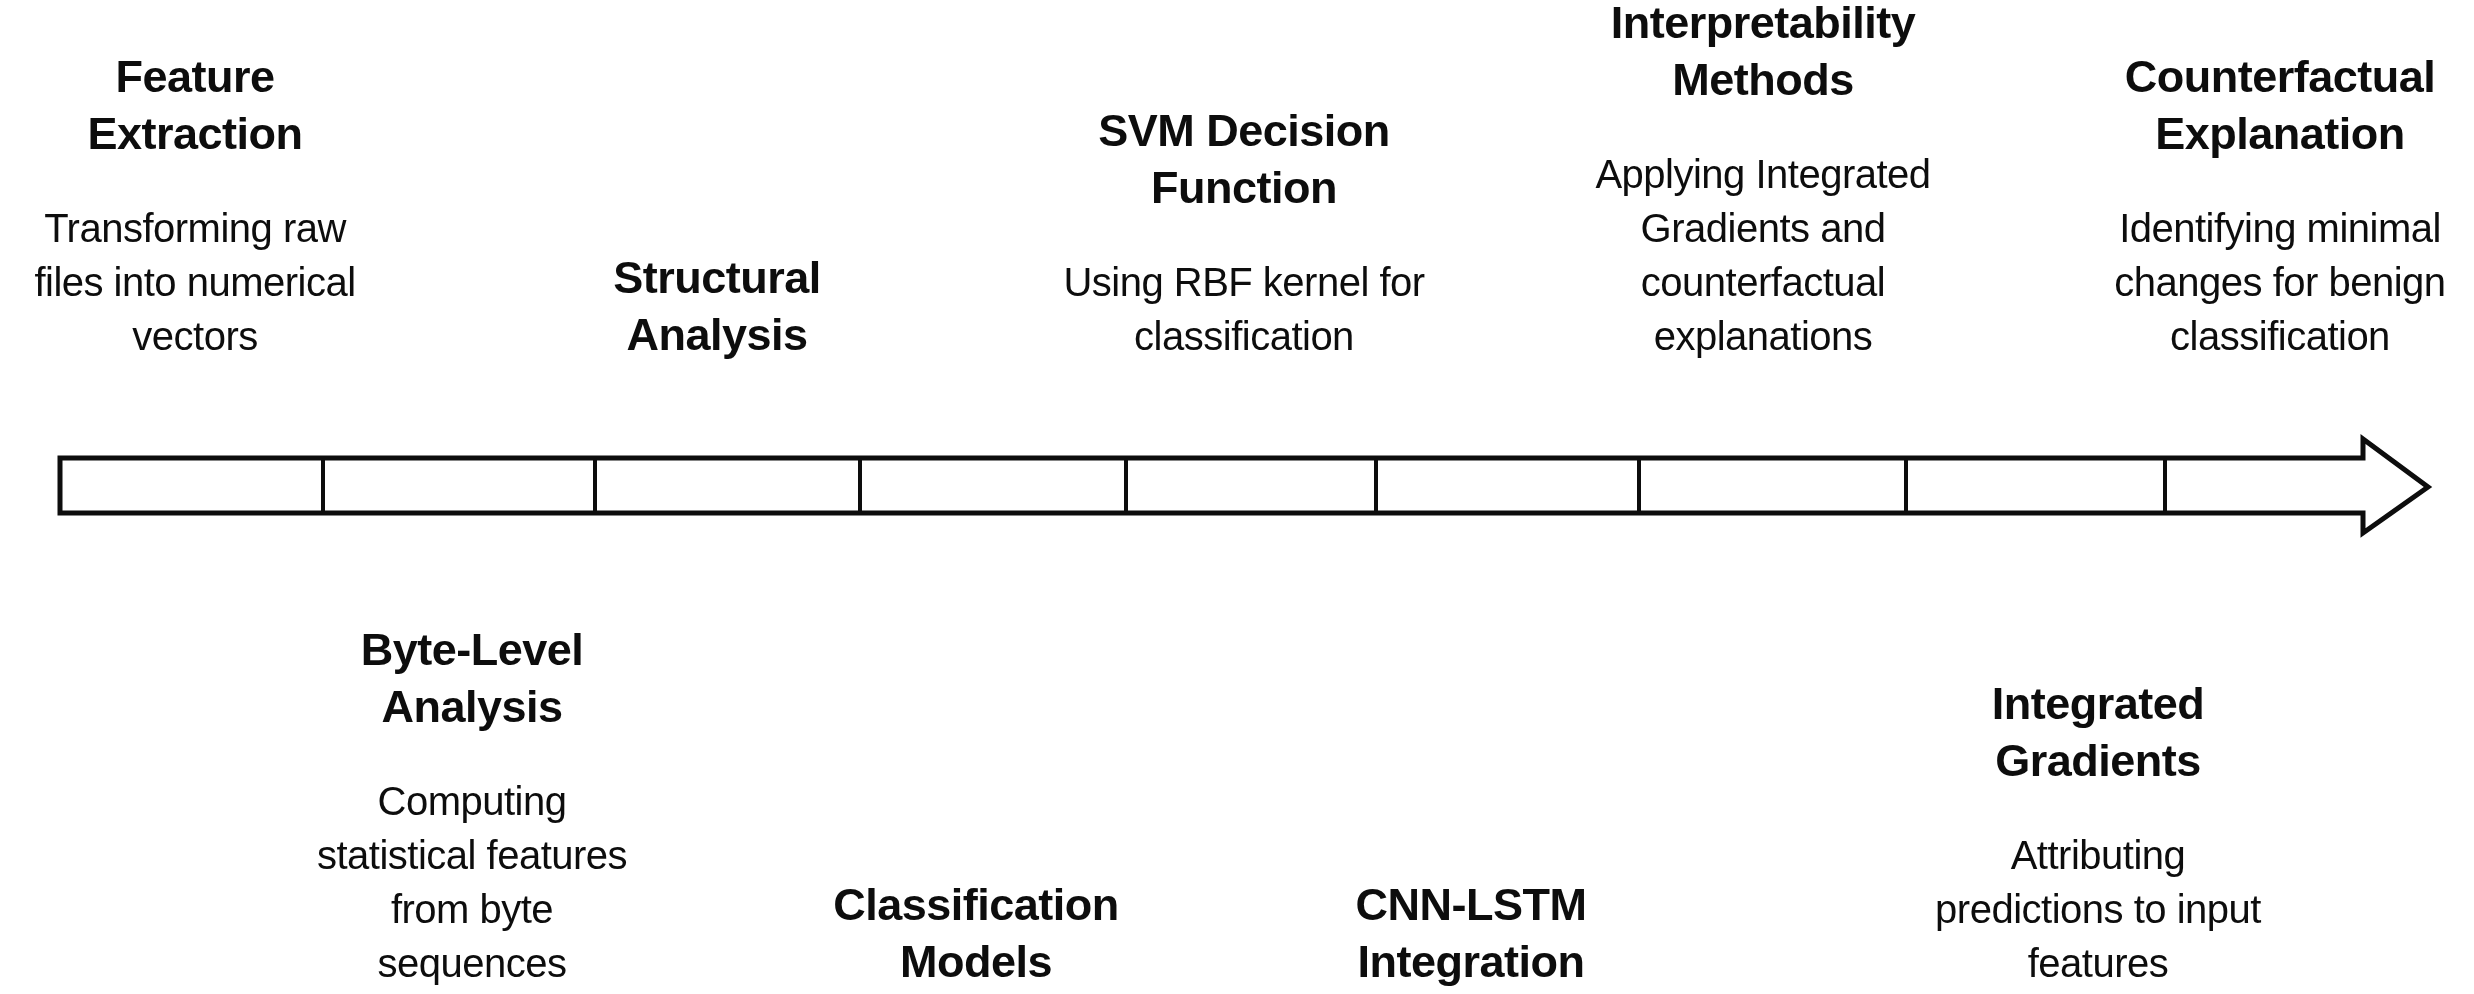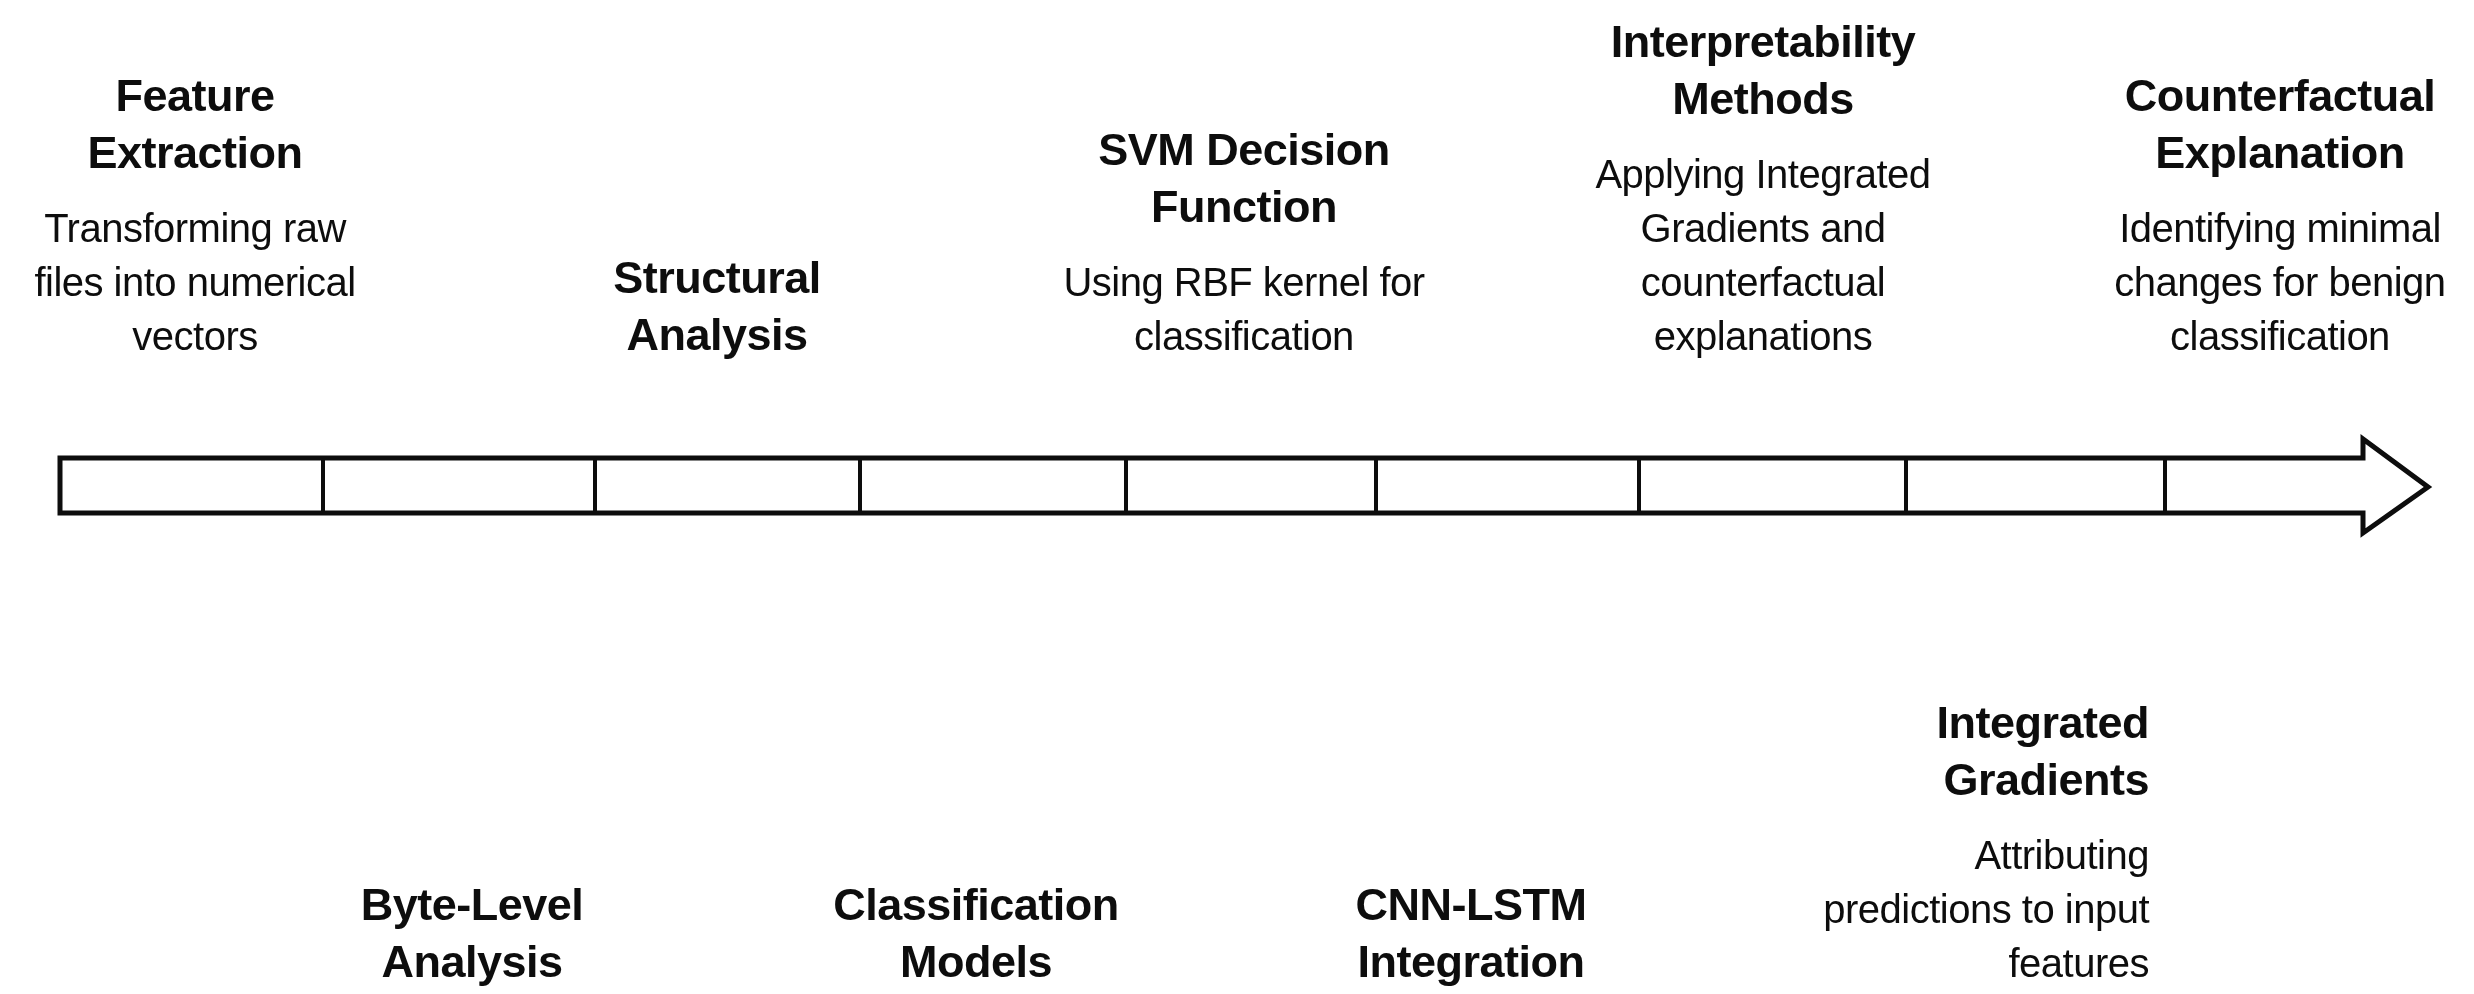"Applying Integrated" .milestone .desc { margin-top: 20px -> 39px }
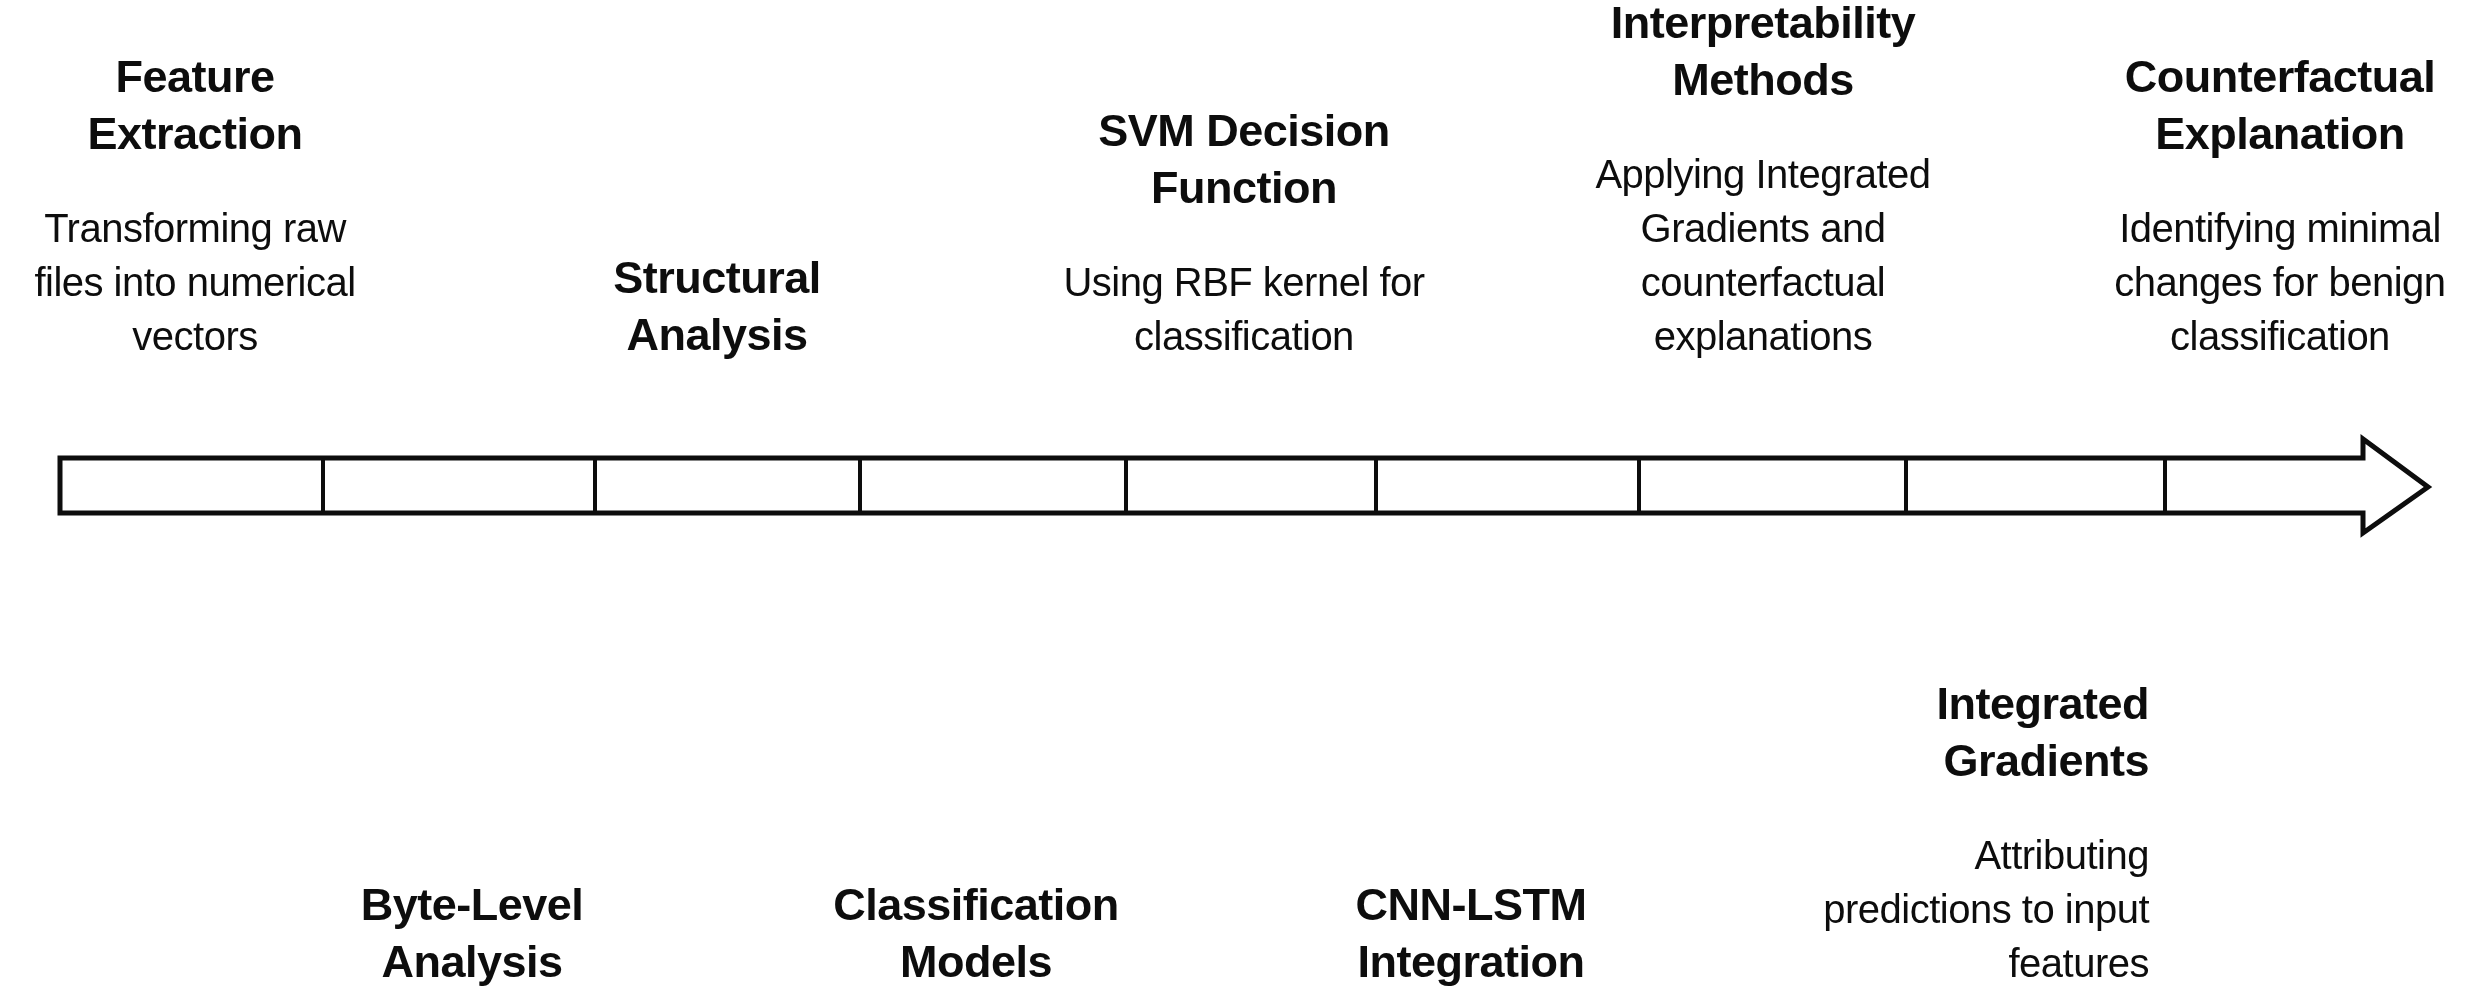"Integrated" .m8 { left: 1709px -> 1878px; text-align: right -> none }
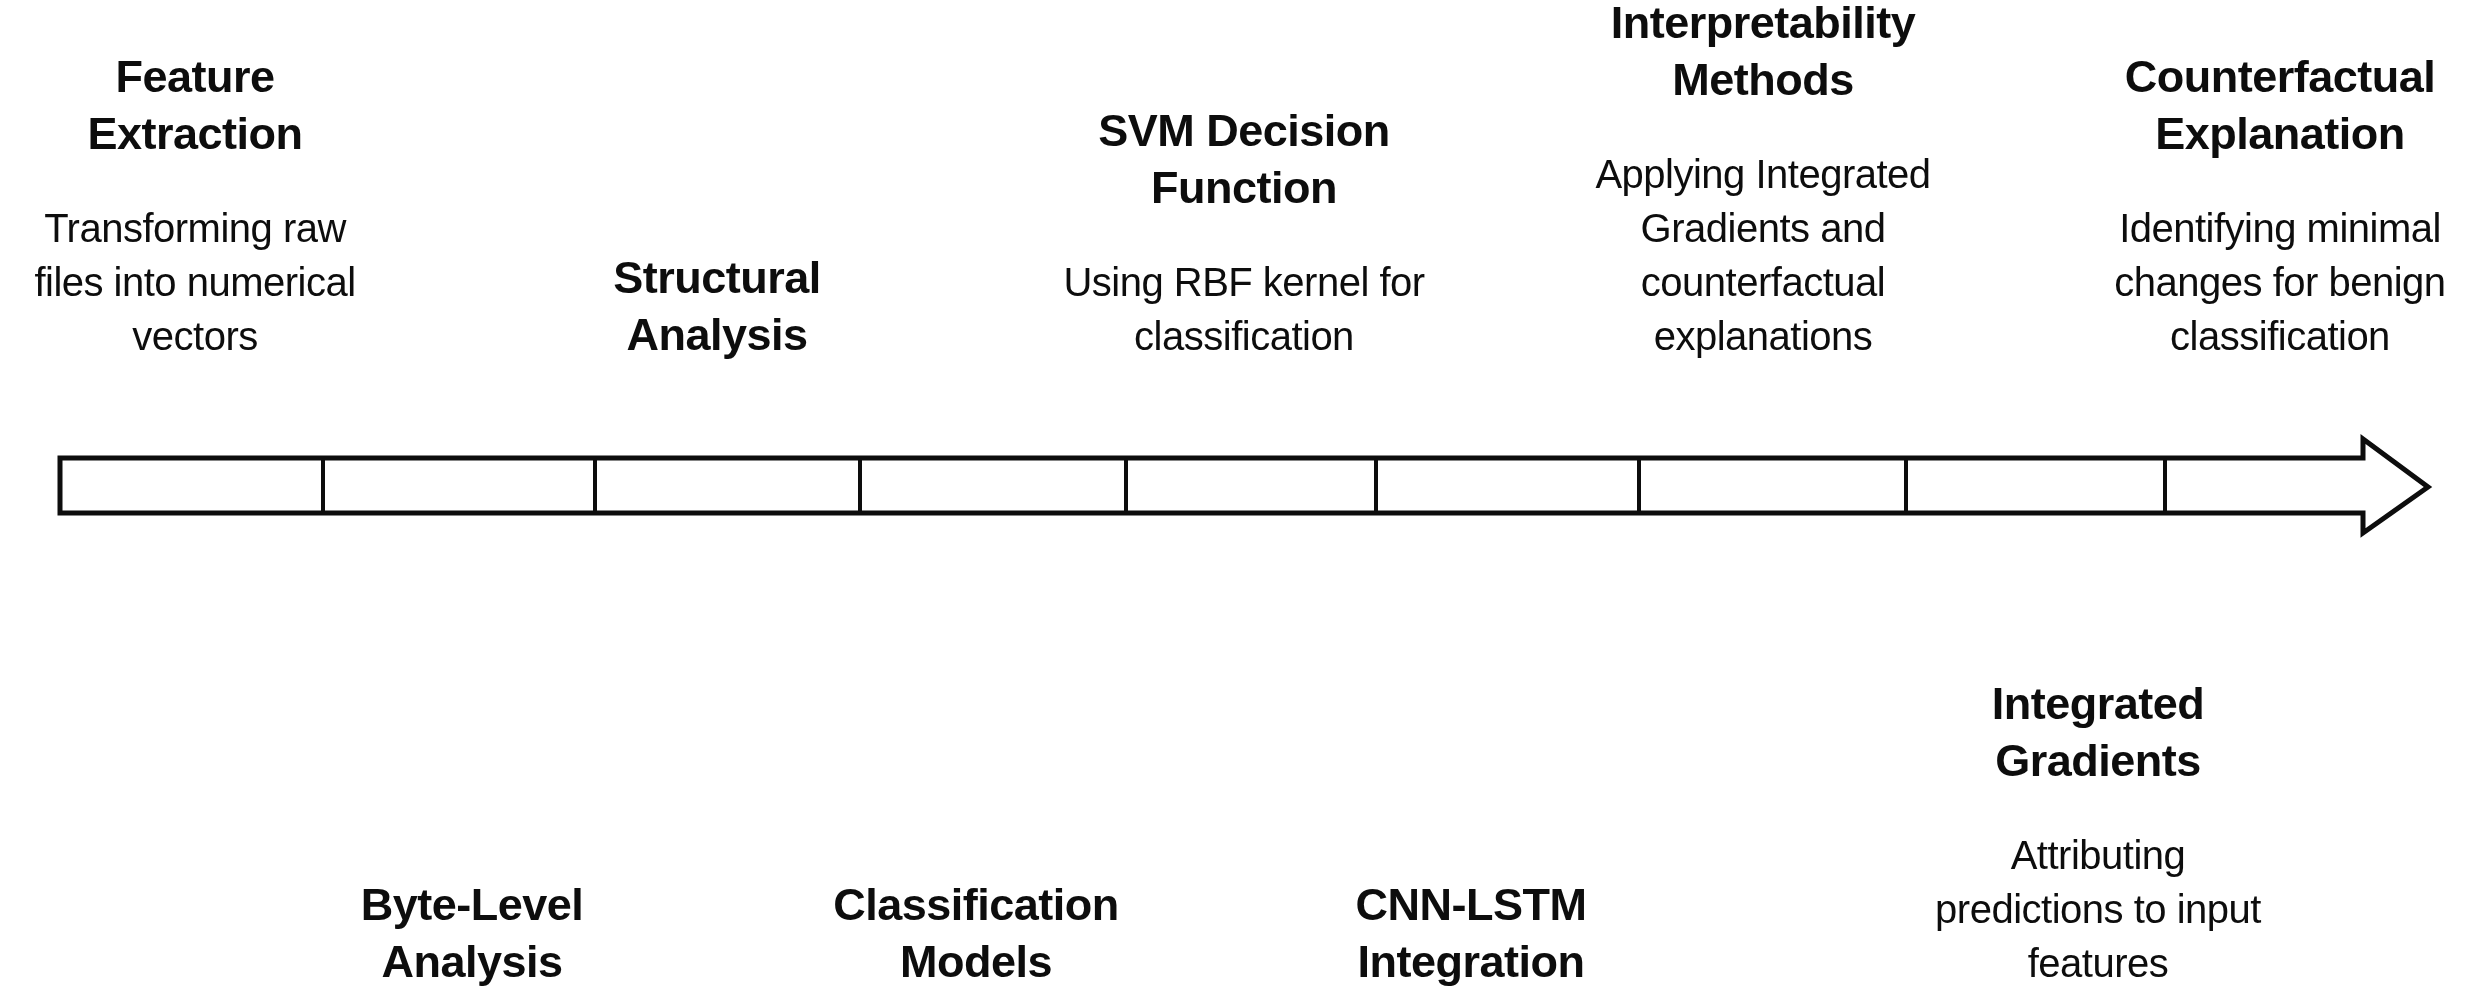"Computing" div.desc { html: none -> <div>Computing statistical features from byte sequences</div> }
